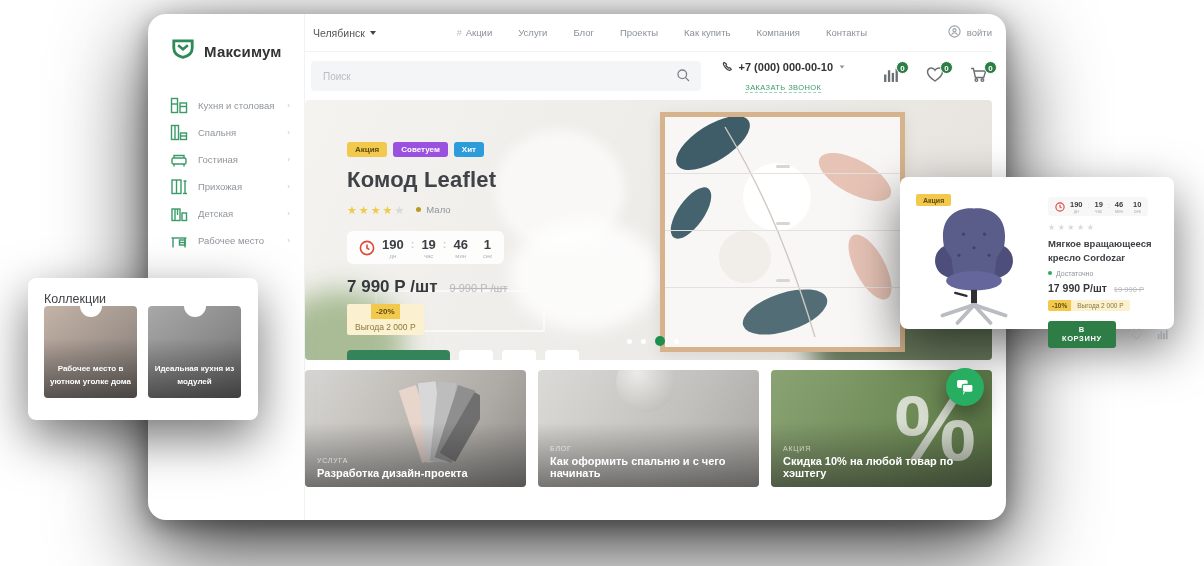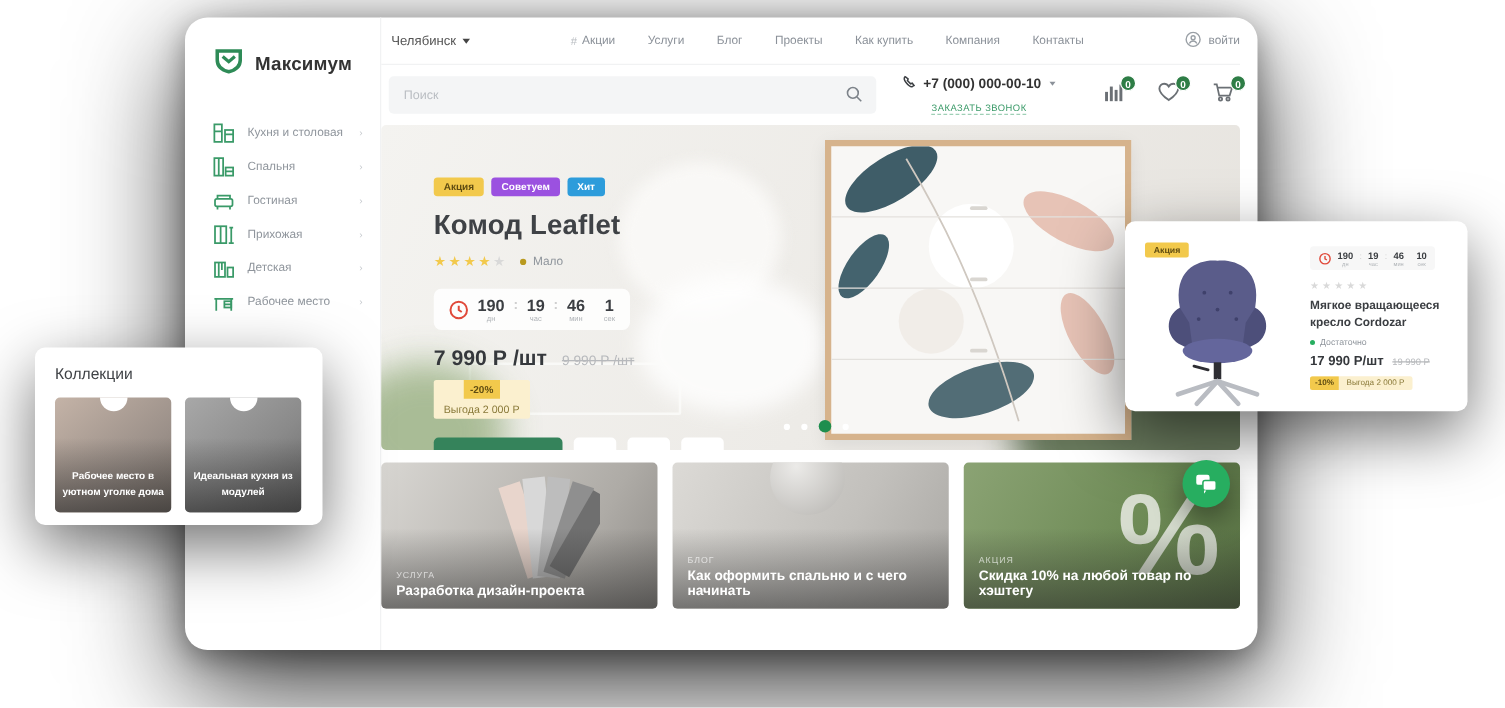"Коллекции" .coll-title { margin-bottom: 12px -> none }
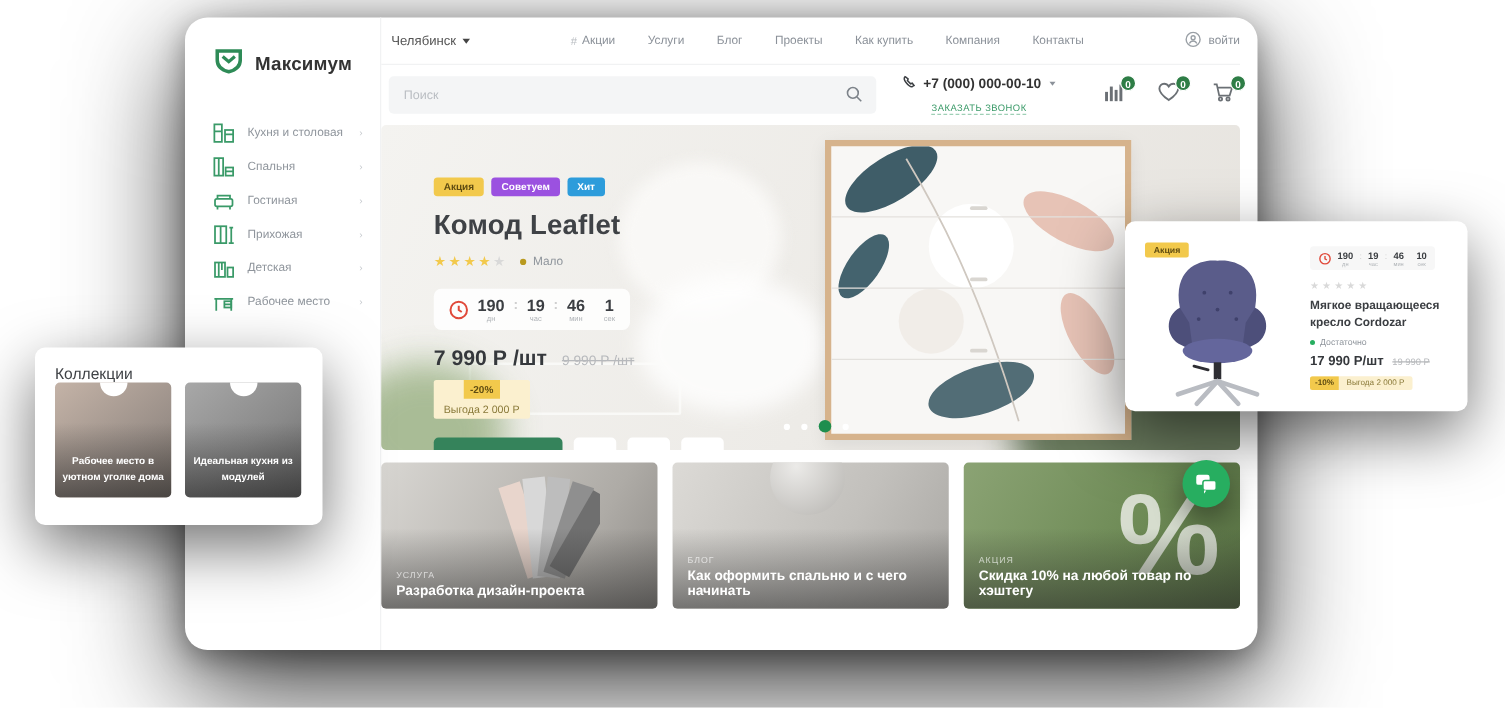"В КОРЗИНУ" div.pbtns { html: none -> <div> <button>В КОРЗИНУ</button> <span> <svg> <path></path> </svg> </span> <span> <svg> <rect></rect> <rect></rect> <rect></rect> <rect></rect> </svg> </span> </div> }
